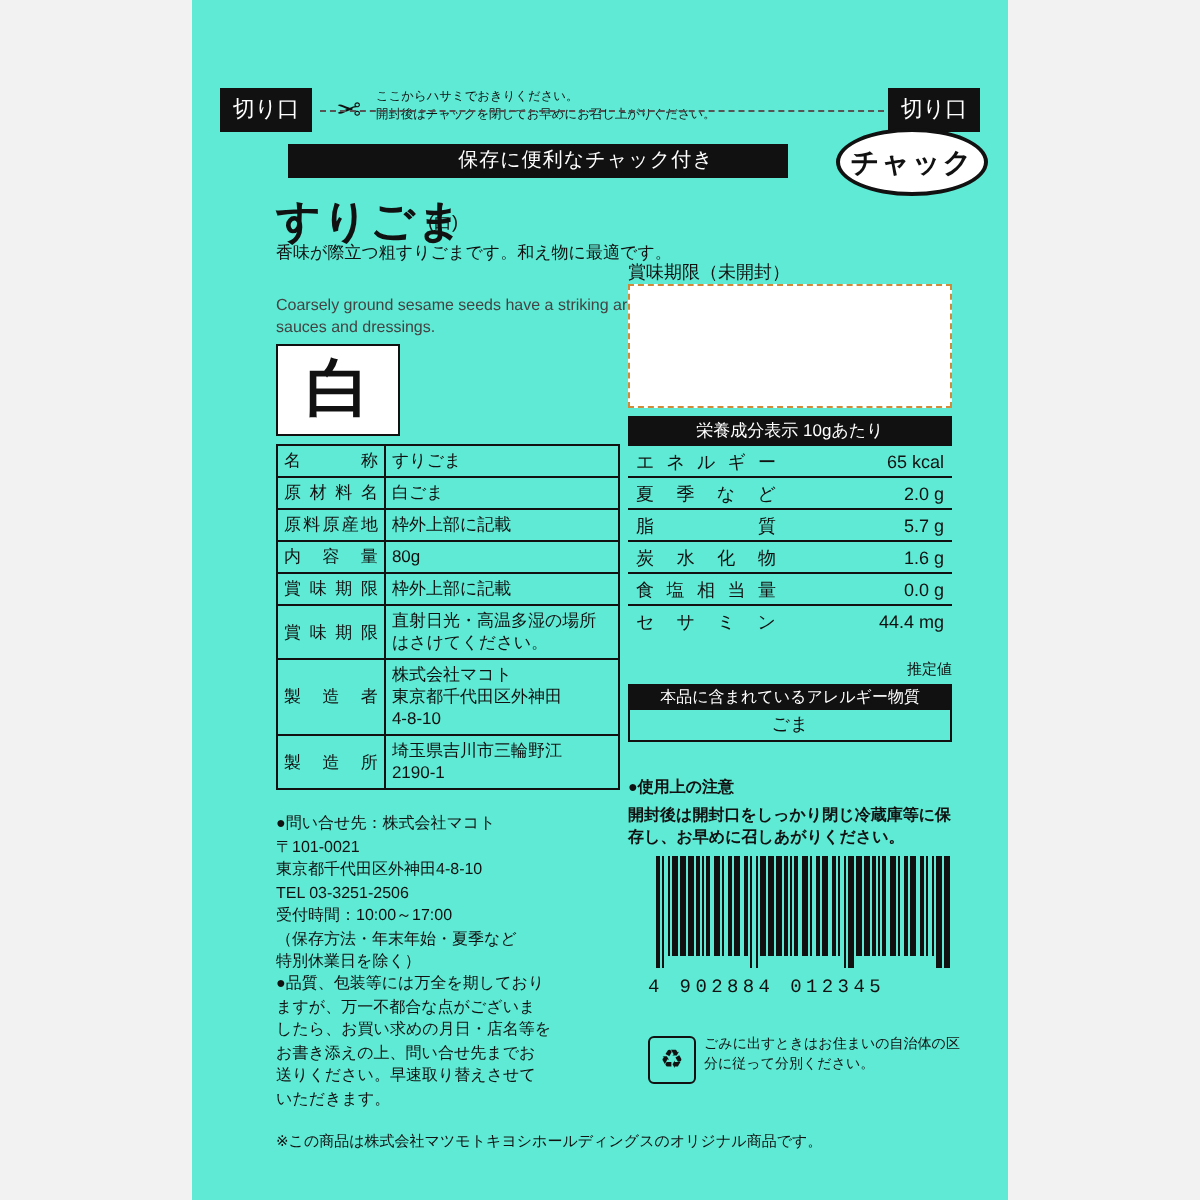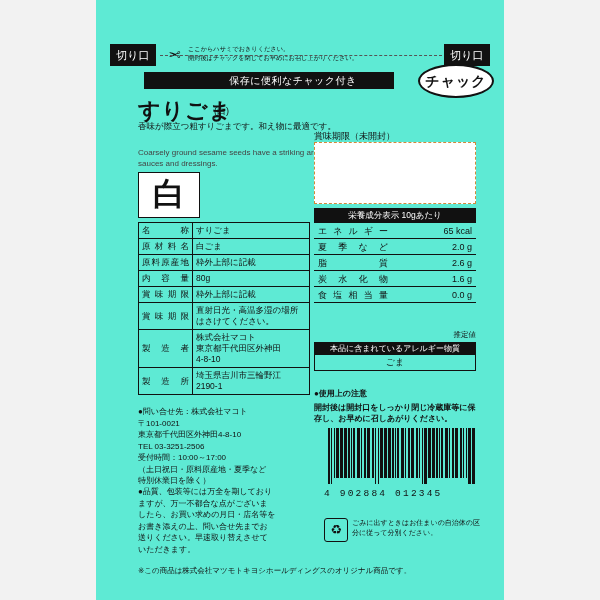"2.6 g" td.n { text: 2.6 -> 5.7 }
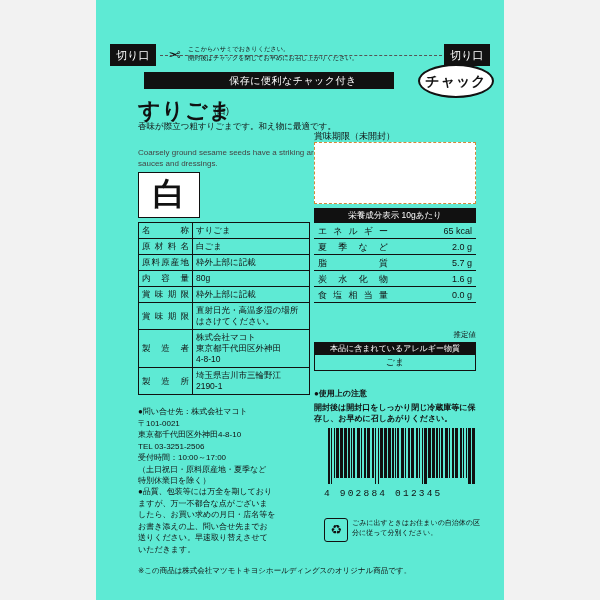"セサミン" tr.sesamin-row { html: none -> <tr> <td>セサミン</td> <td>44.4 mg</td> </tr> }
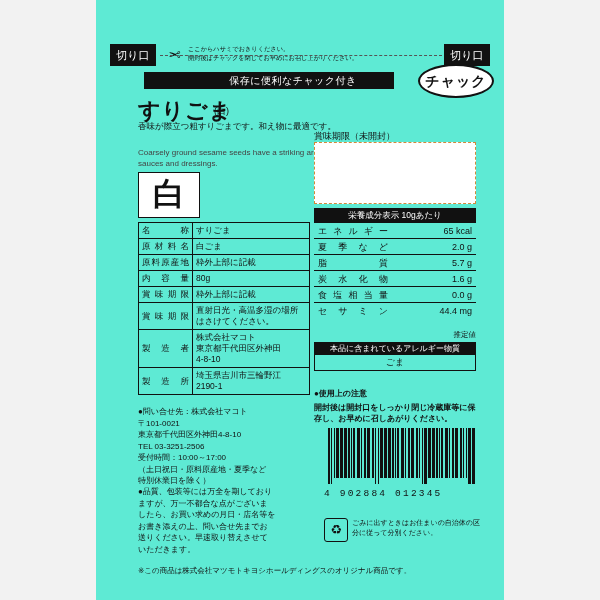"（土日祝日・原料原産地・夏季など" div { text: 土日祝日・原料原産地 -> 保存方法・年末年始 }
